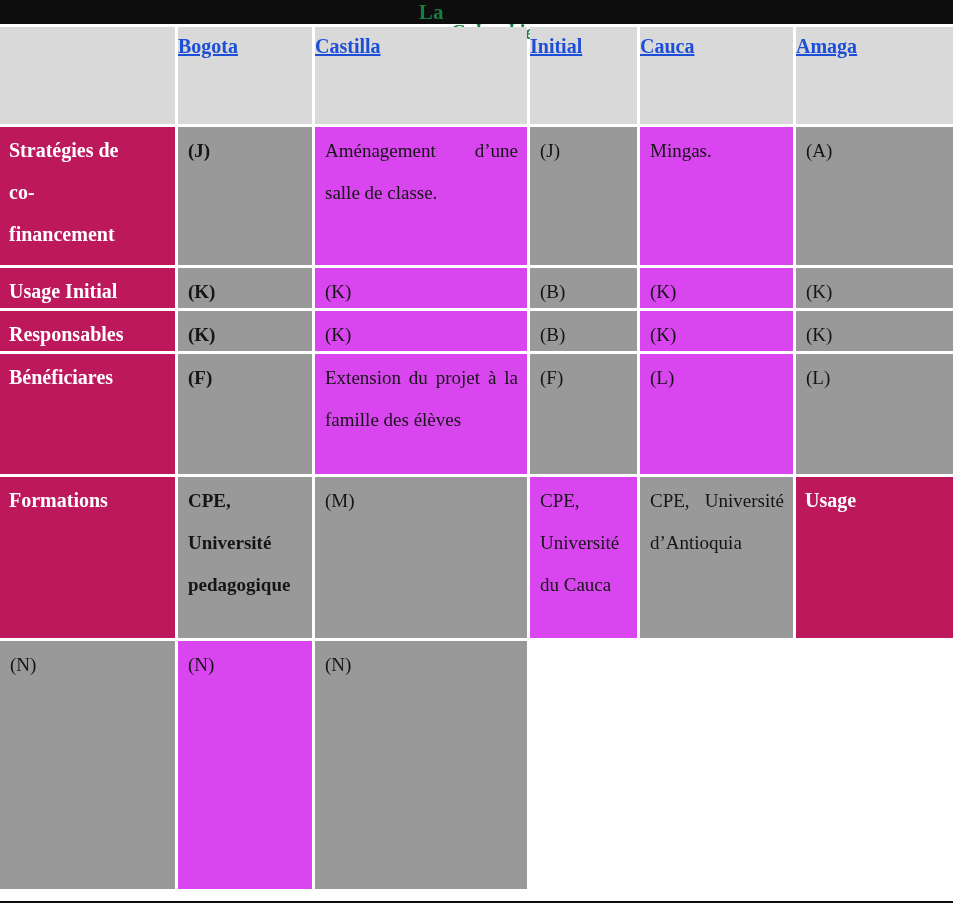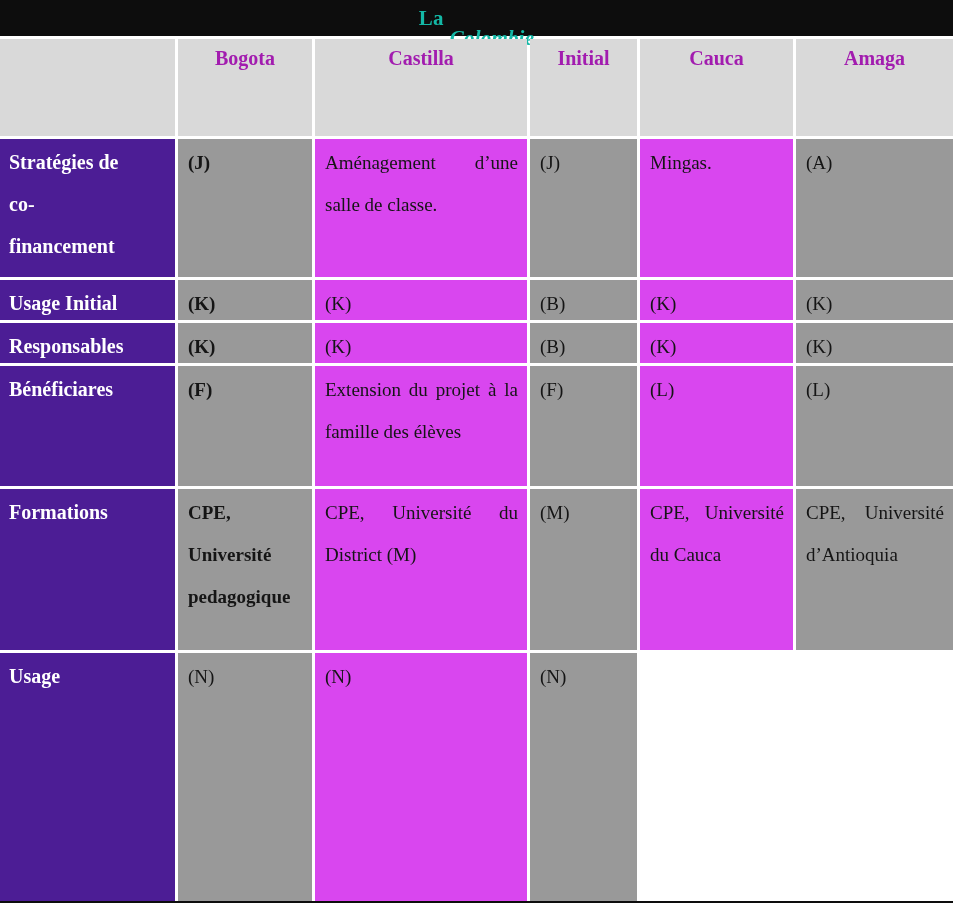"La" .title-row { color: #14b8a6 -> #15803d; height: 36px -> 24px }
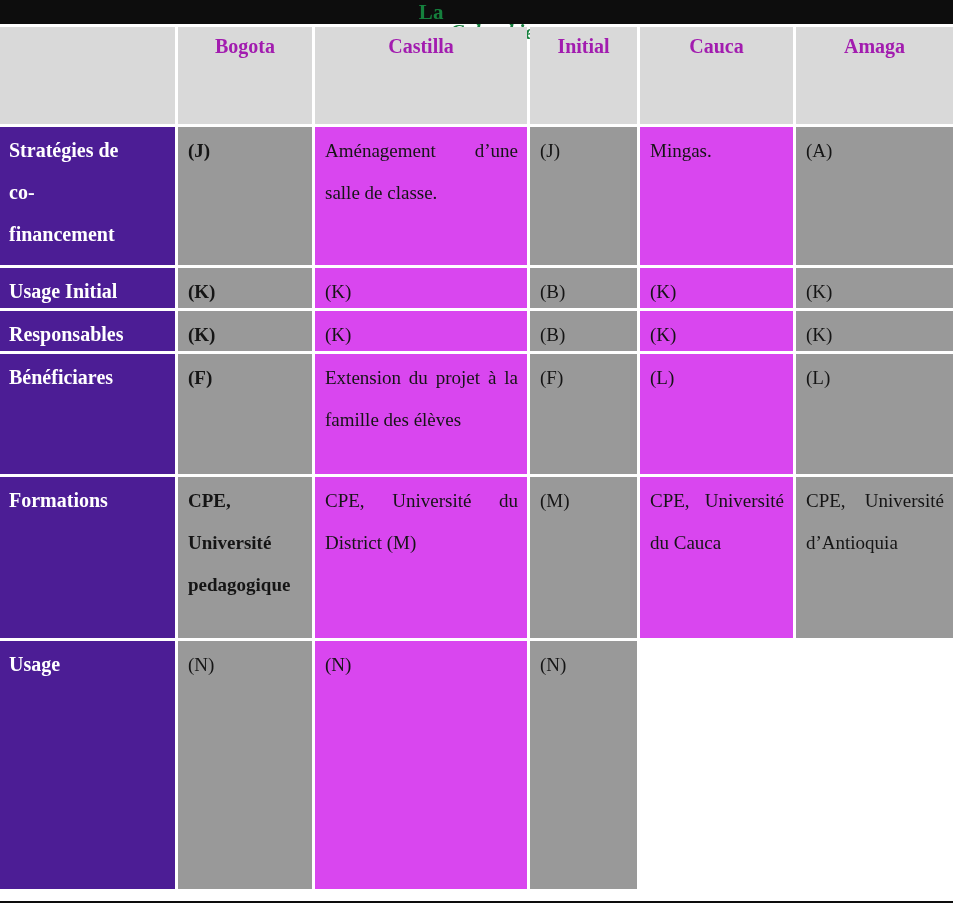"Bogota" .hdr { color: #a21caf -> #1d4ed8; text-align: center -> left; text-decoration: none -> underline }
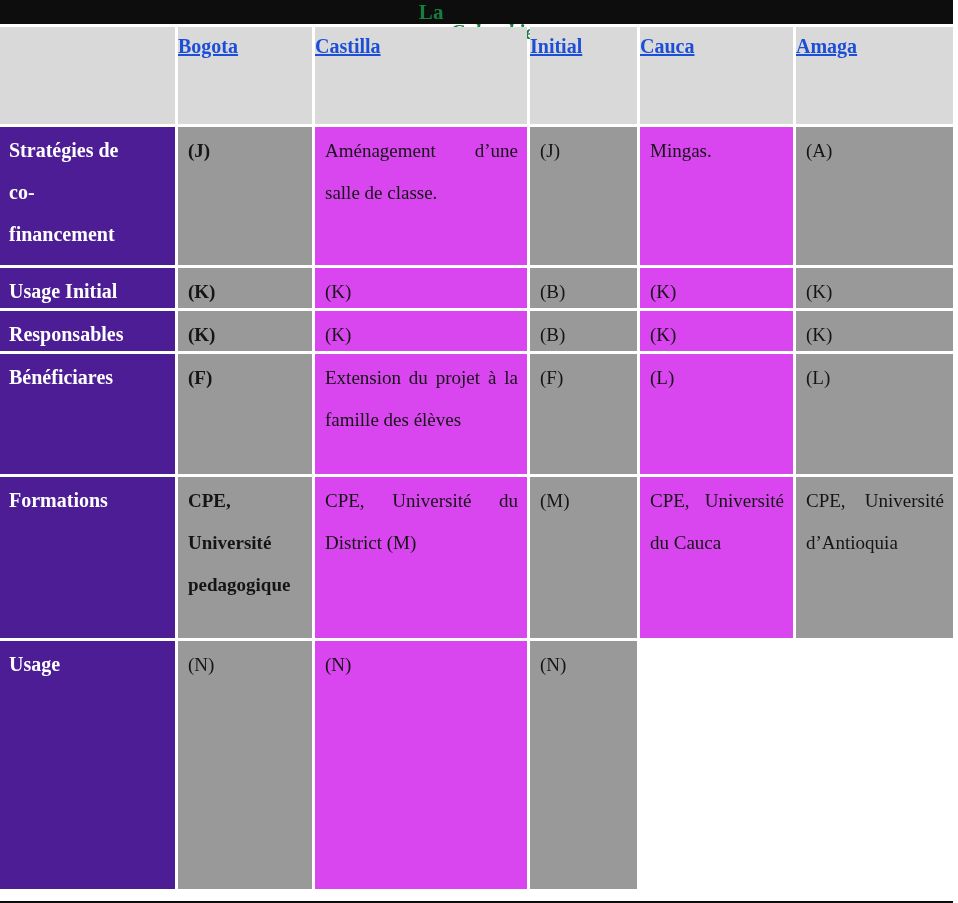"Stratégies de co-financement" .label-cell { background: #4c1d95 -> #be185d }
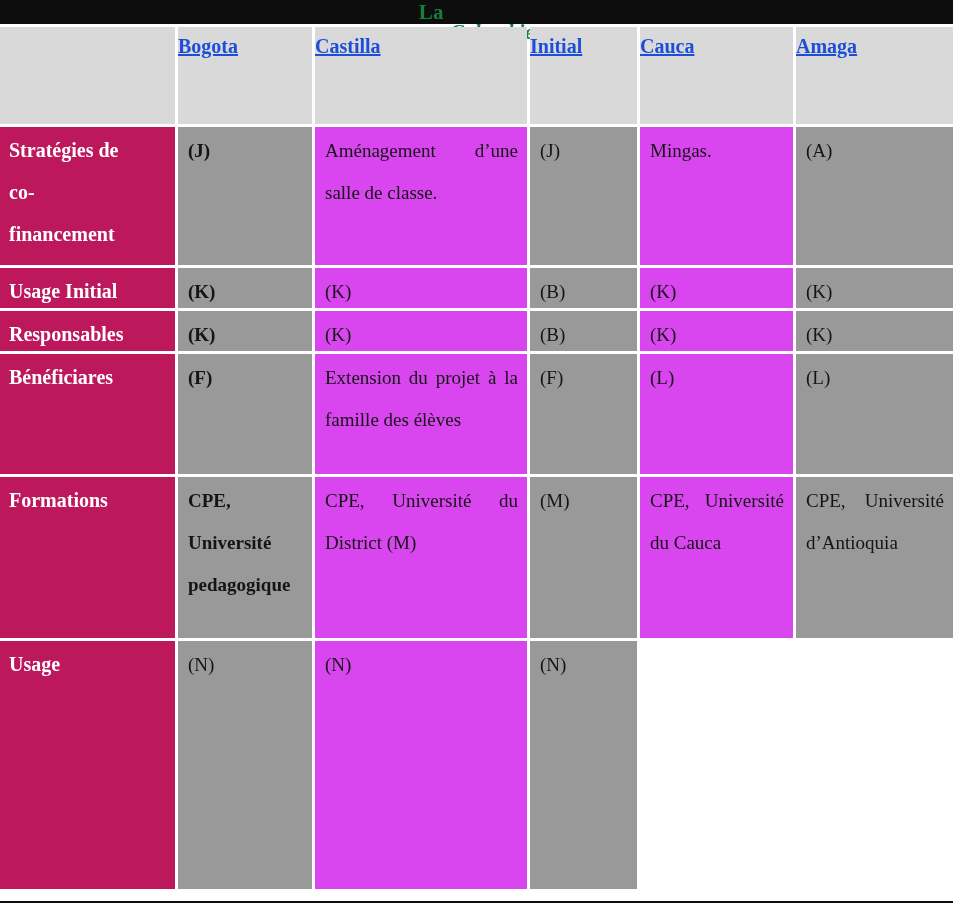"CPE, Université du District (M)" div.cell { html: <div>CPE, Université du District (M)</div> -> none }
